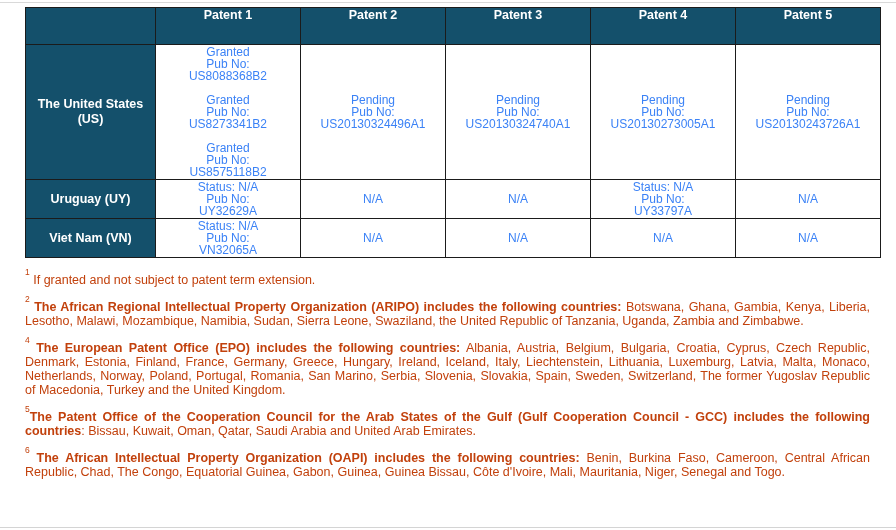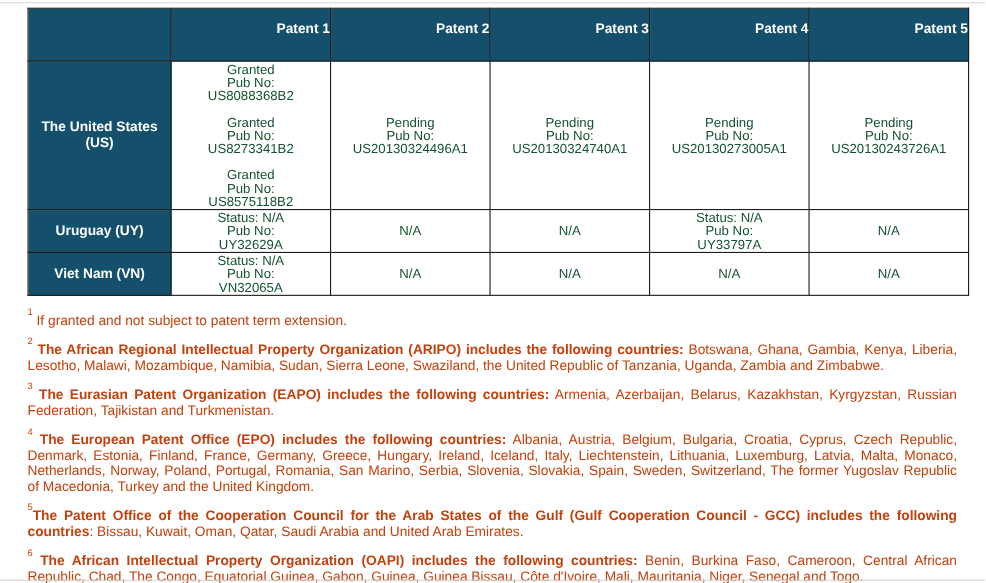"Patent 1" .patent-table thead th { padding-top: 11px -> 0; text-align: right -> center }
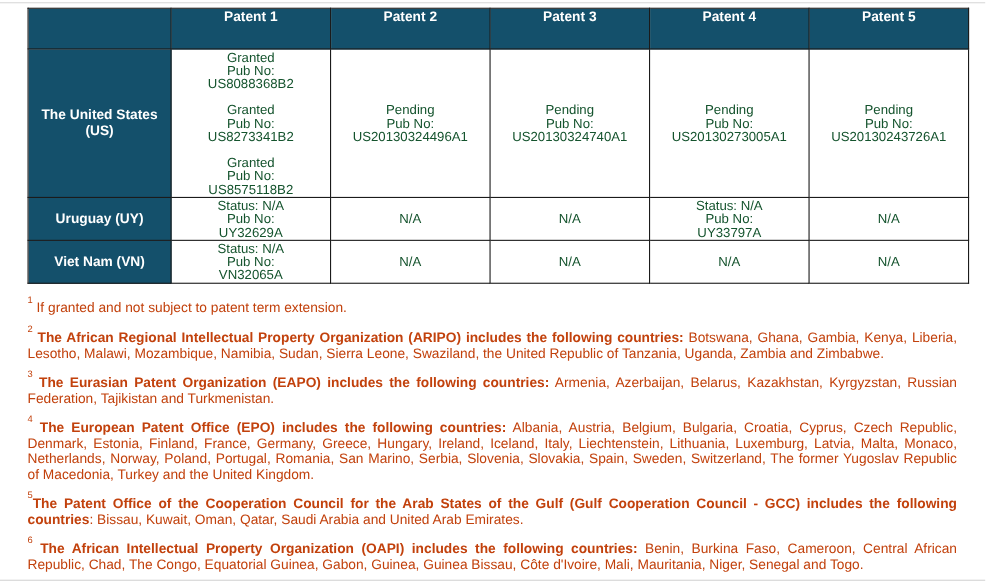"Granted" .patent-table tbody td { color: #14532d -> #3b82f6 }
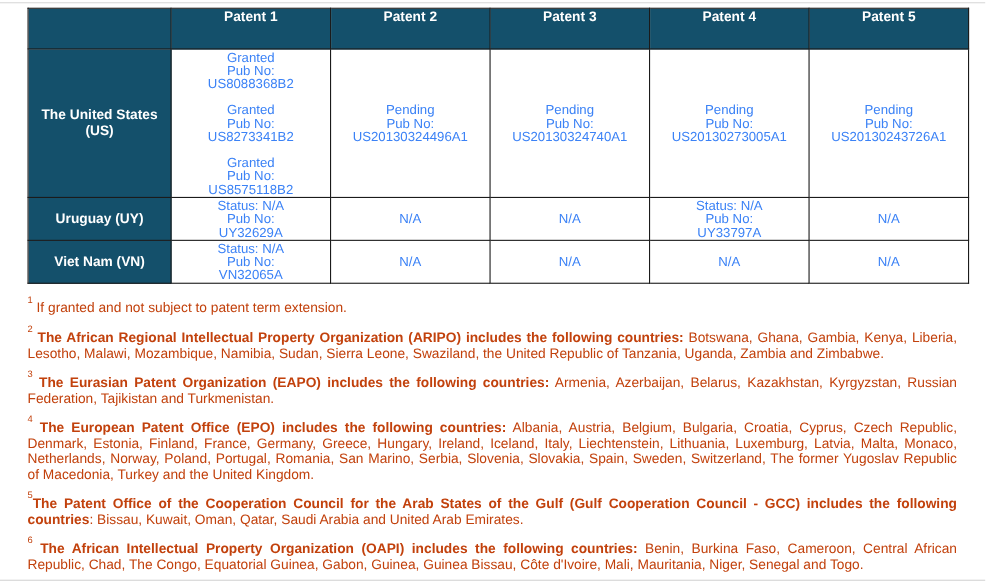"3 The Eurasian Patent Organization" p.footnote { html: <p><sup>3</sup><b> The Eurasian Patent Organization (EAPO) includes the following countries:</b><span> Armenia, Azerbaijan, Belarus, Kazakhstan, Kyrgyzstan, Russian Federation, Tajikistan and Turkmenistan.</span></p> -> none }
